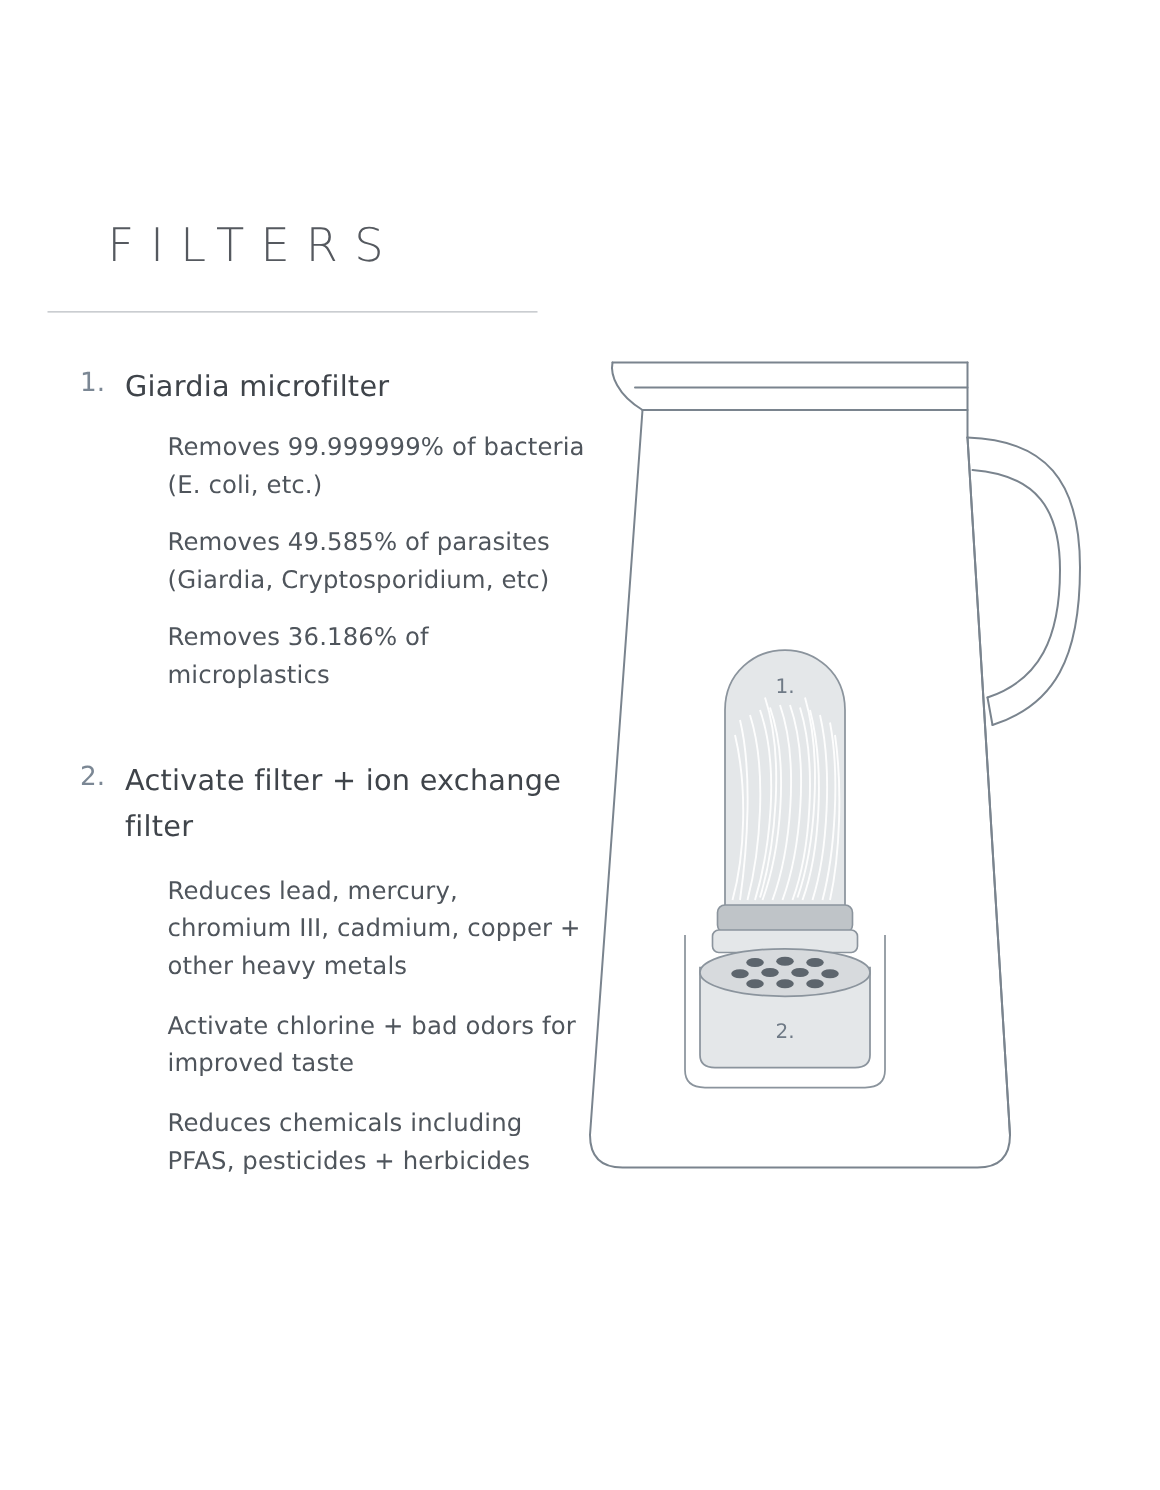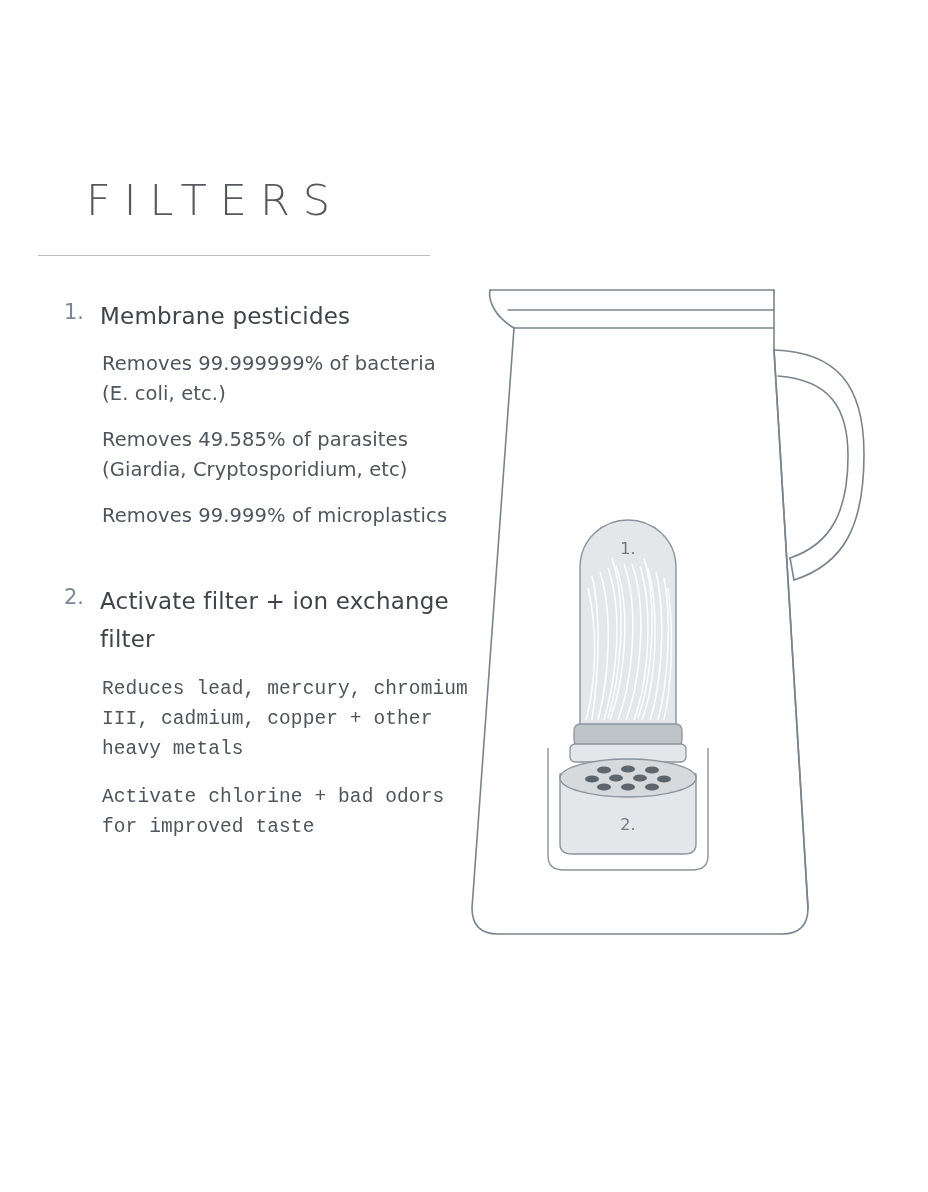"FILTERS" .title { font-size: 43px -> 37px }
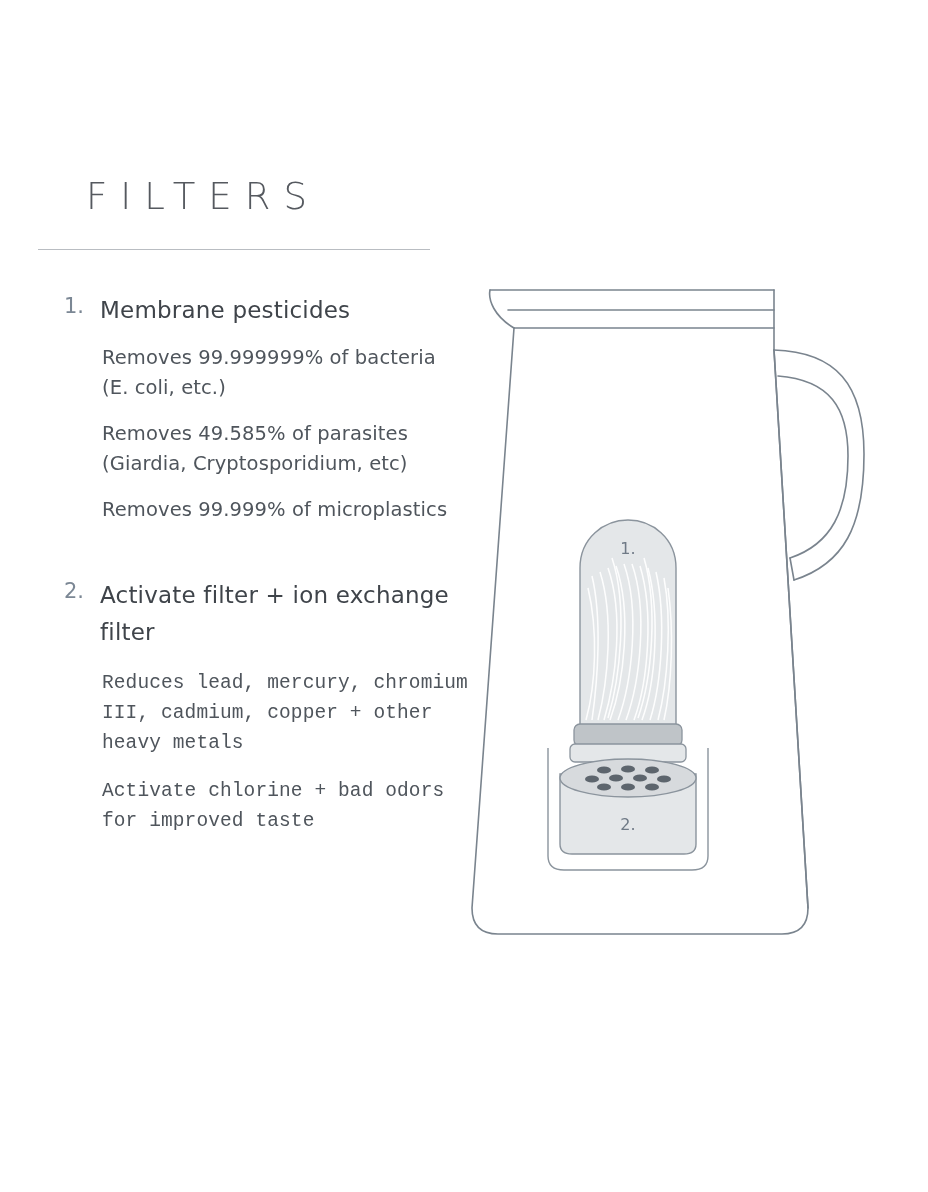"Membrane pesticides" div.section-head { text: Membrane pesticides -> Giardia microfilter }
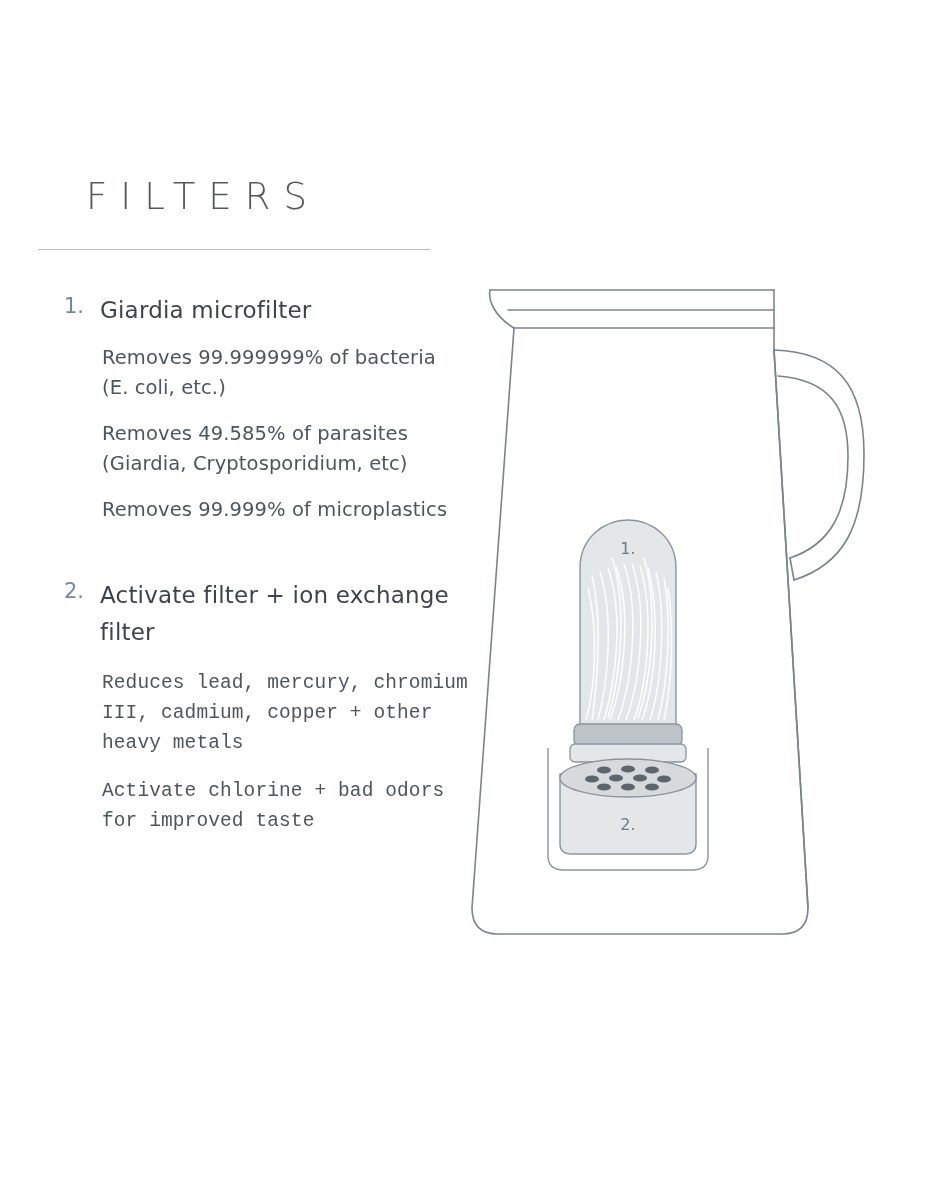"Removes 99.999999% of bacteria (E." .bullets { margin-left: none -> 32px }
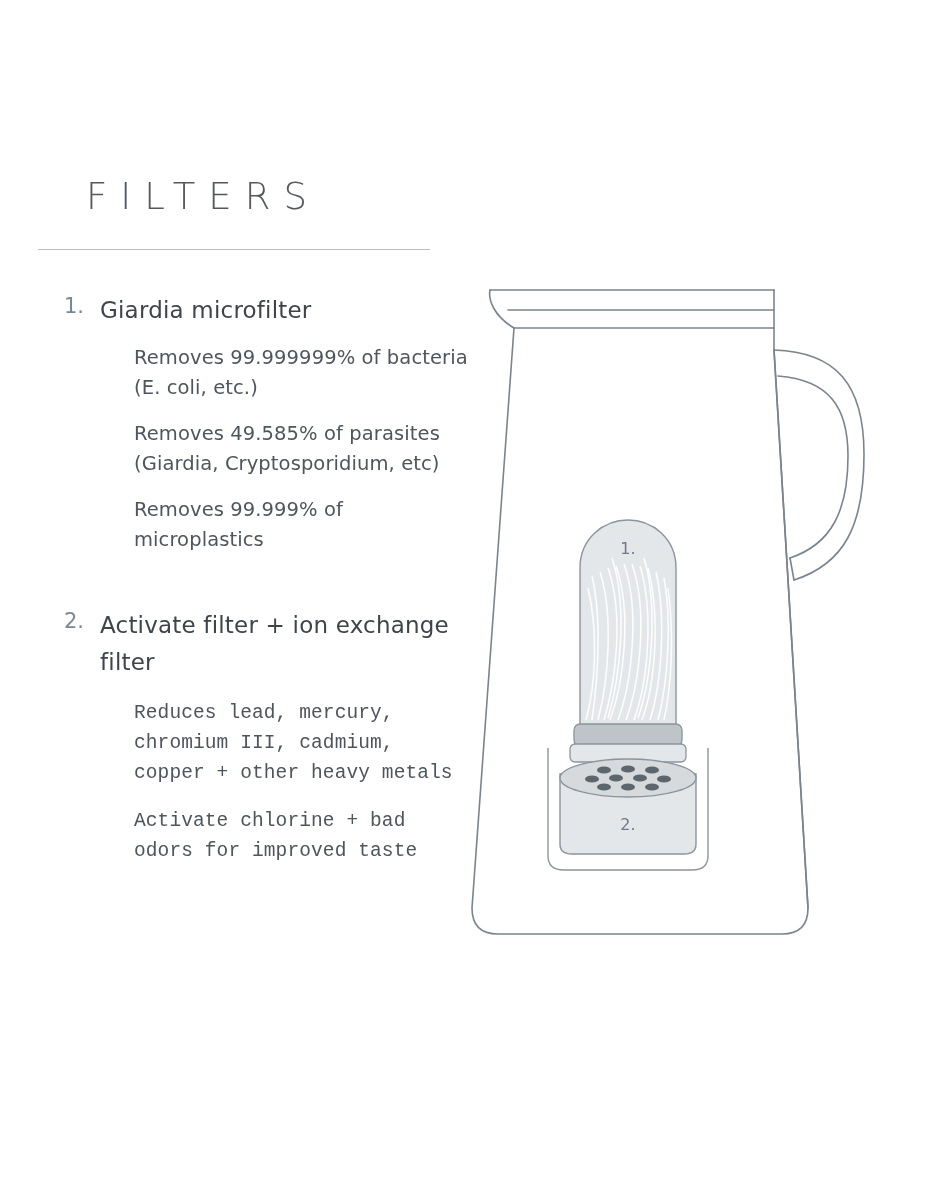"Removes 99.999% of microplastics" div.bullet { text: 99.999% -> 36.186% }
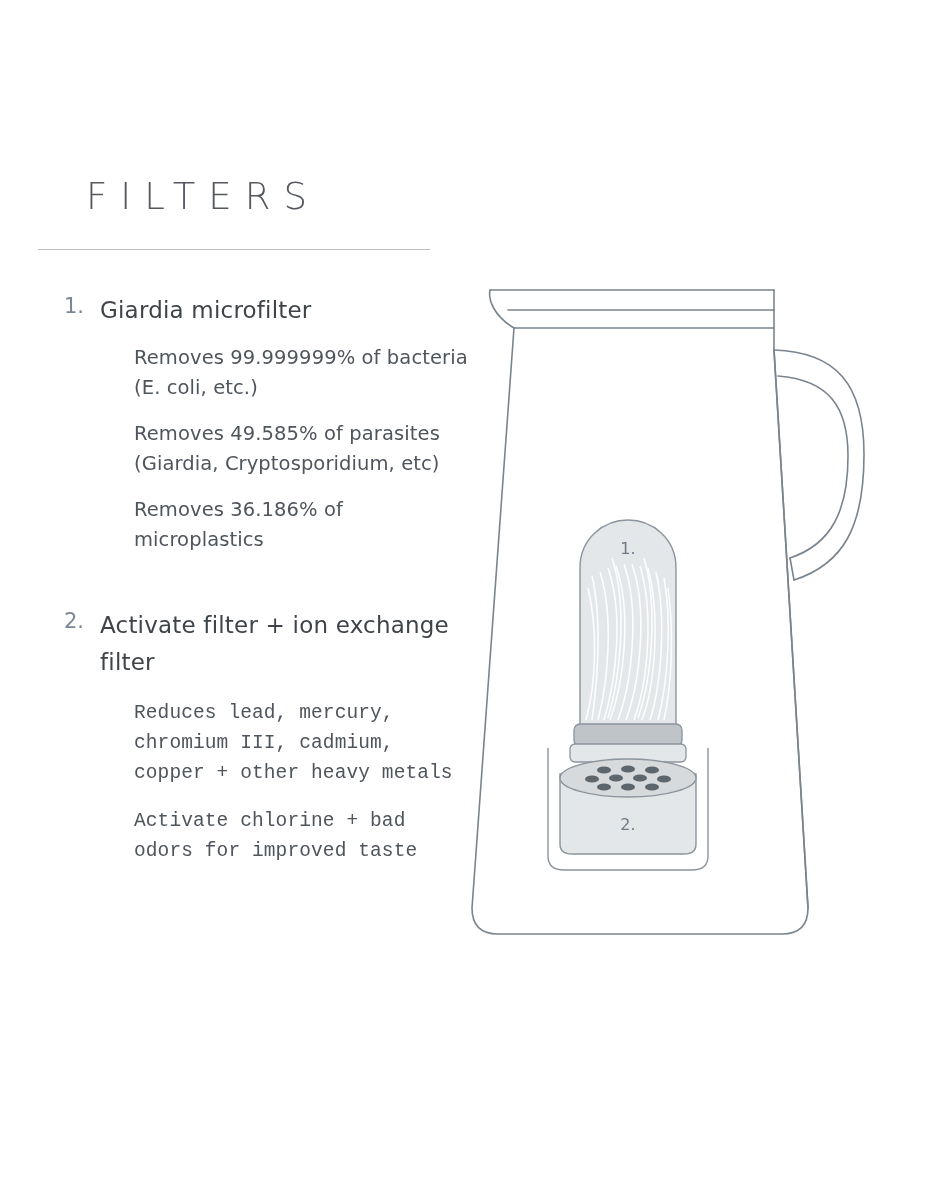"Reduces lead, mercury, chromium III," .section-2 .bullets { font-family: Liberation Mono, monospace -> none }
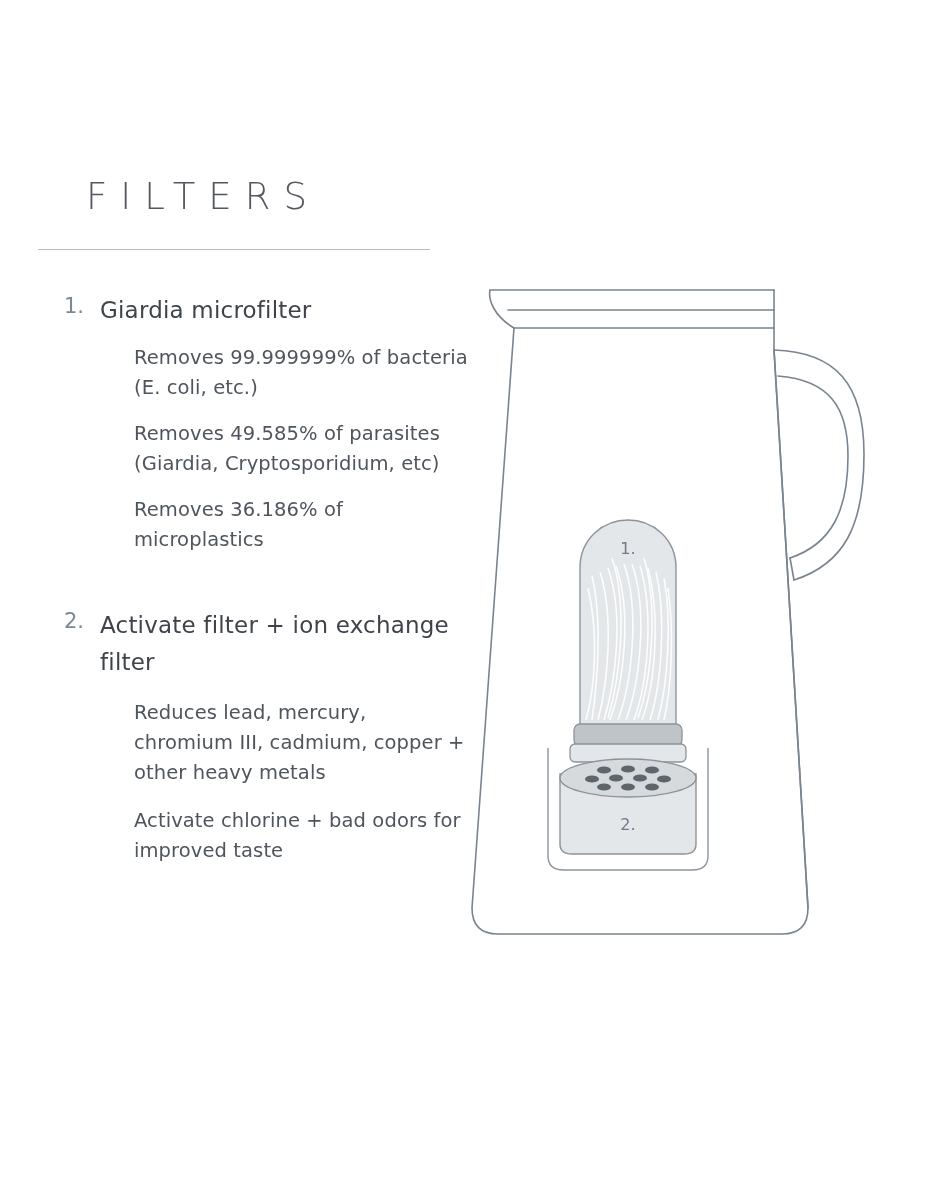"Reduces chemicals including PFAS," div.bullet { html: none -> <div>Reduces chemicals including PFAS, pesticides + herbicides</div> }
